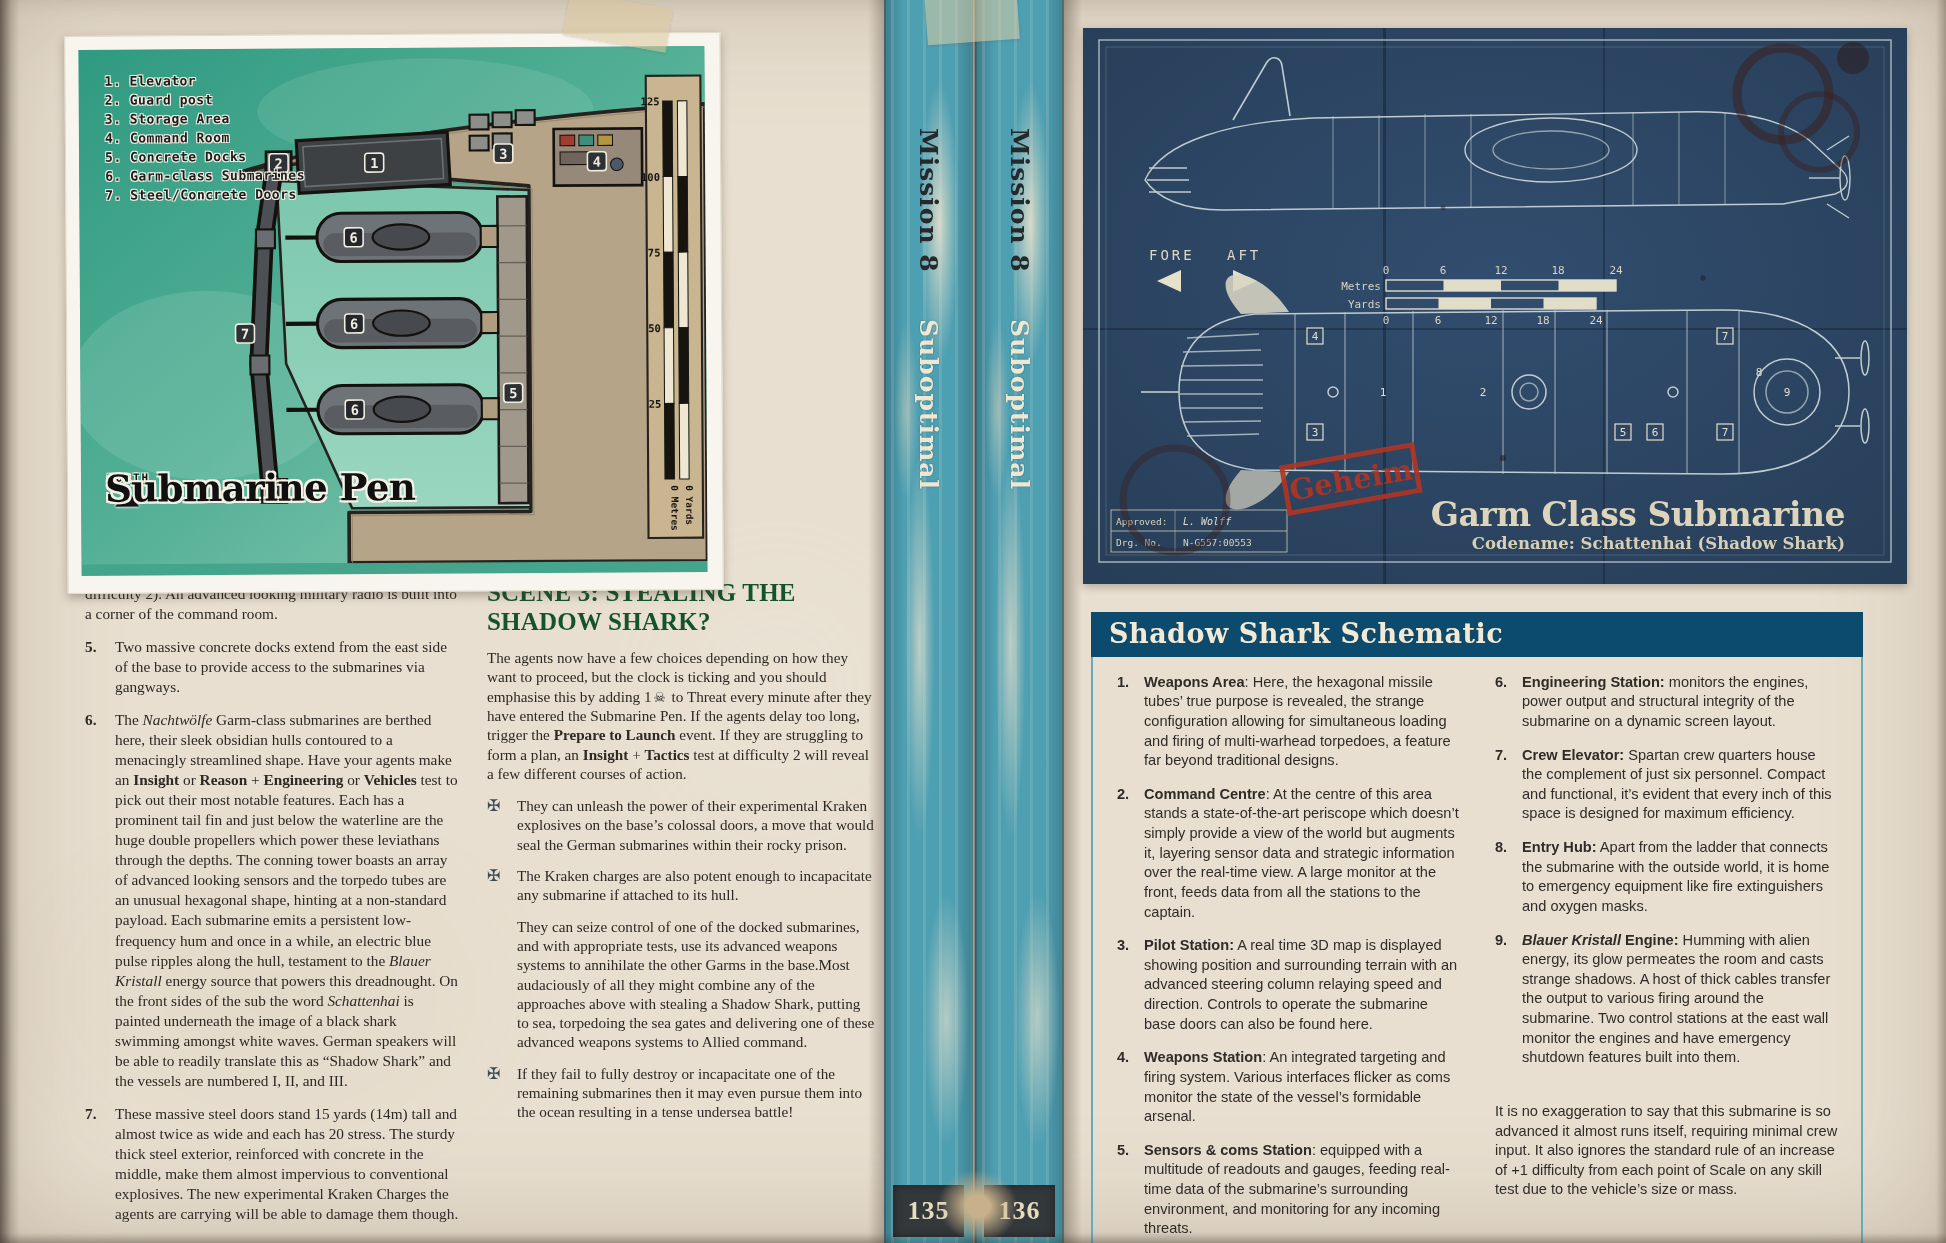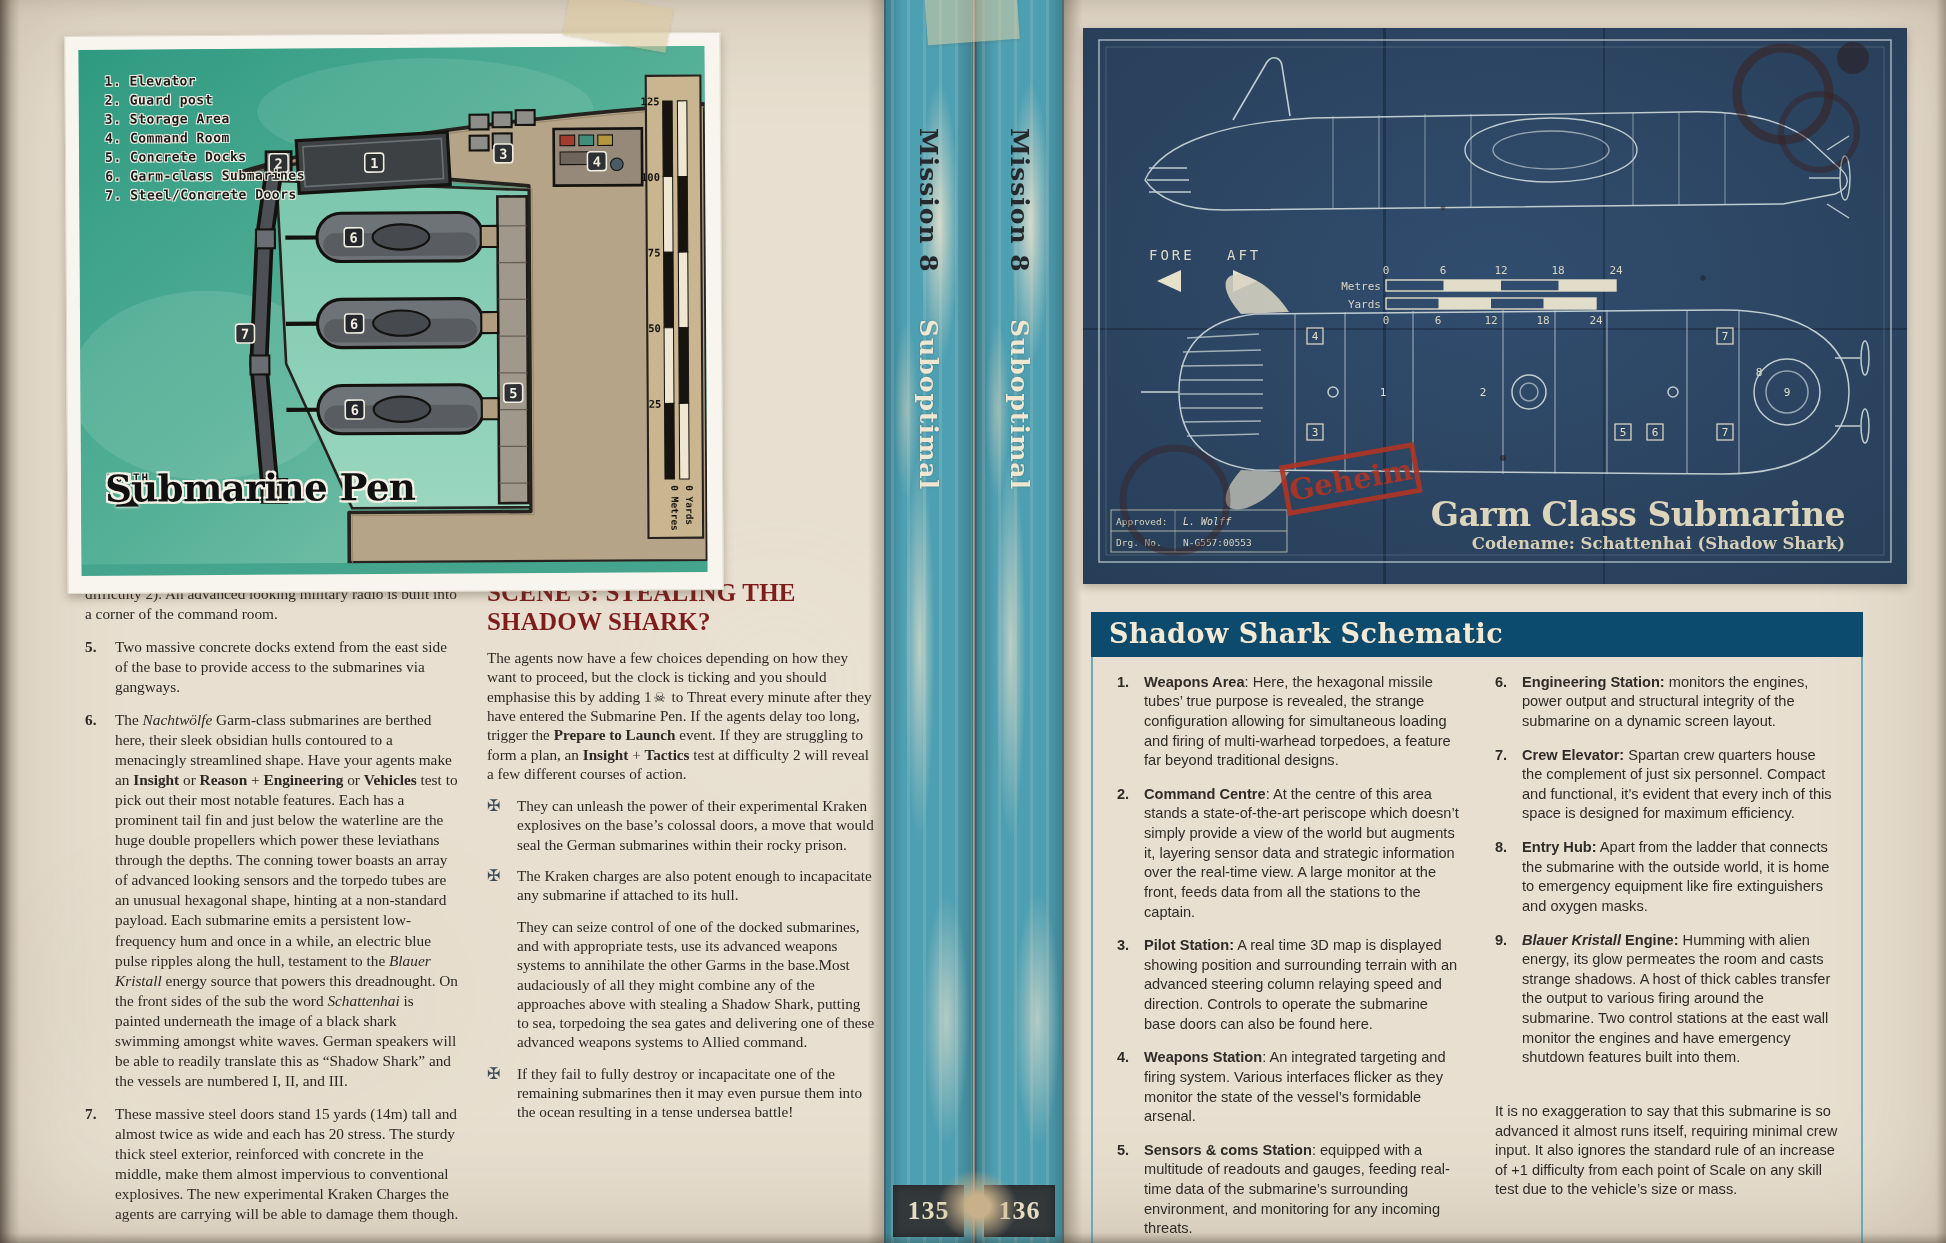"SCENE 3: STEALING THE SHADOW" .scene-h { color: #7f1d1d -> #14532d }
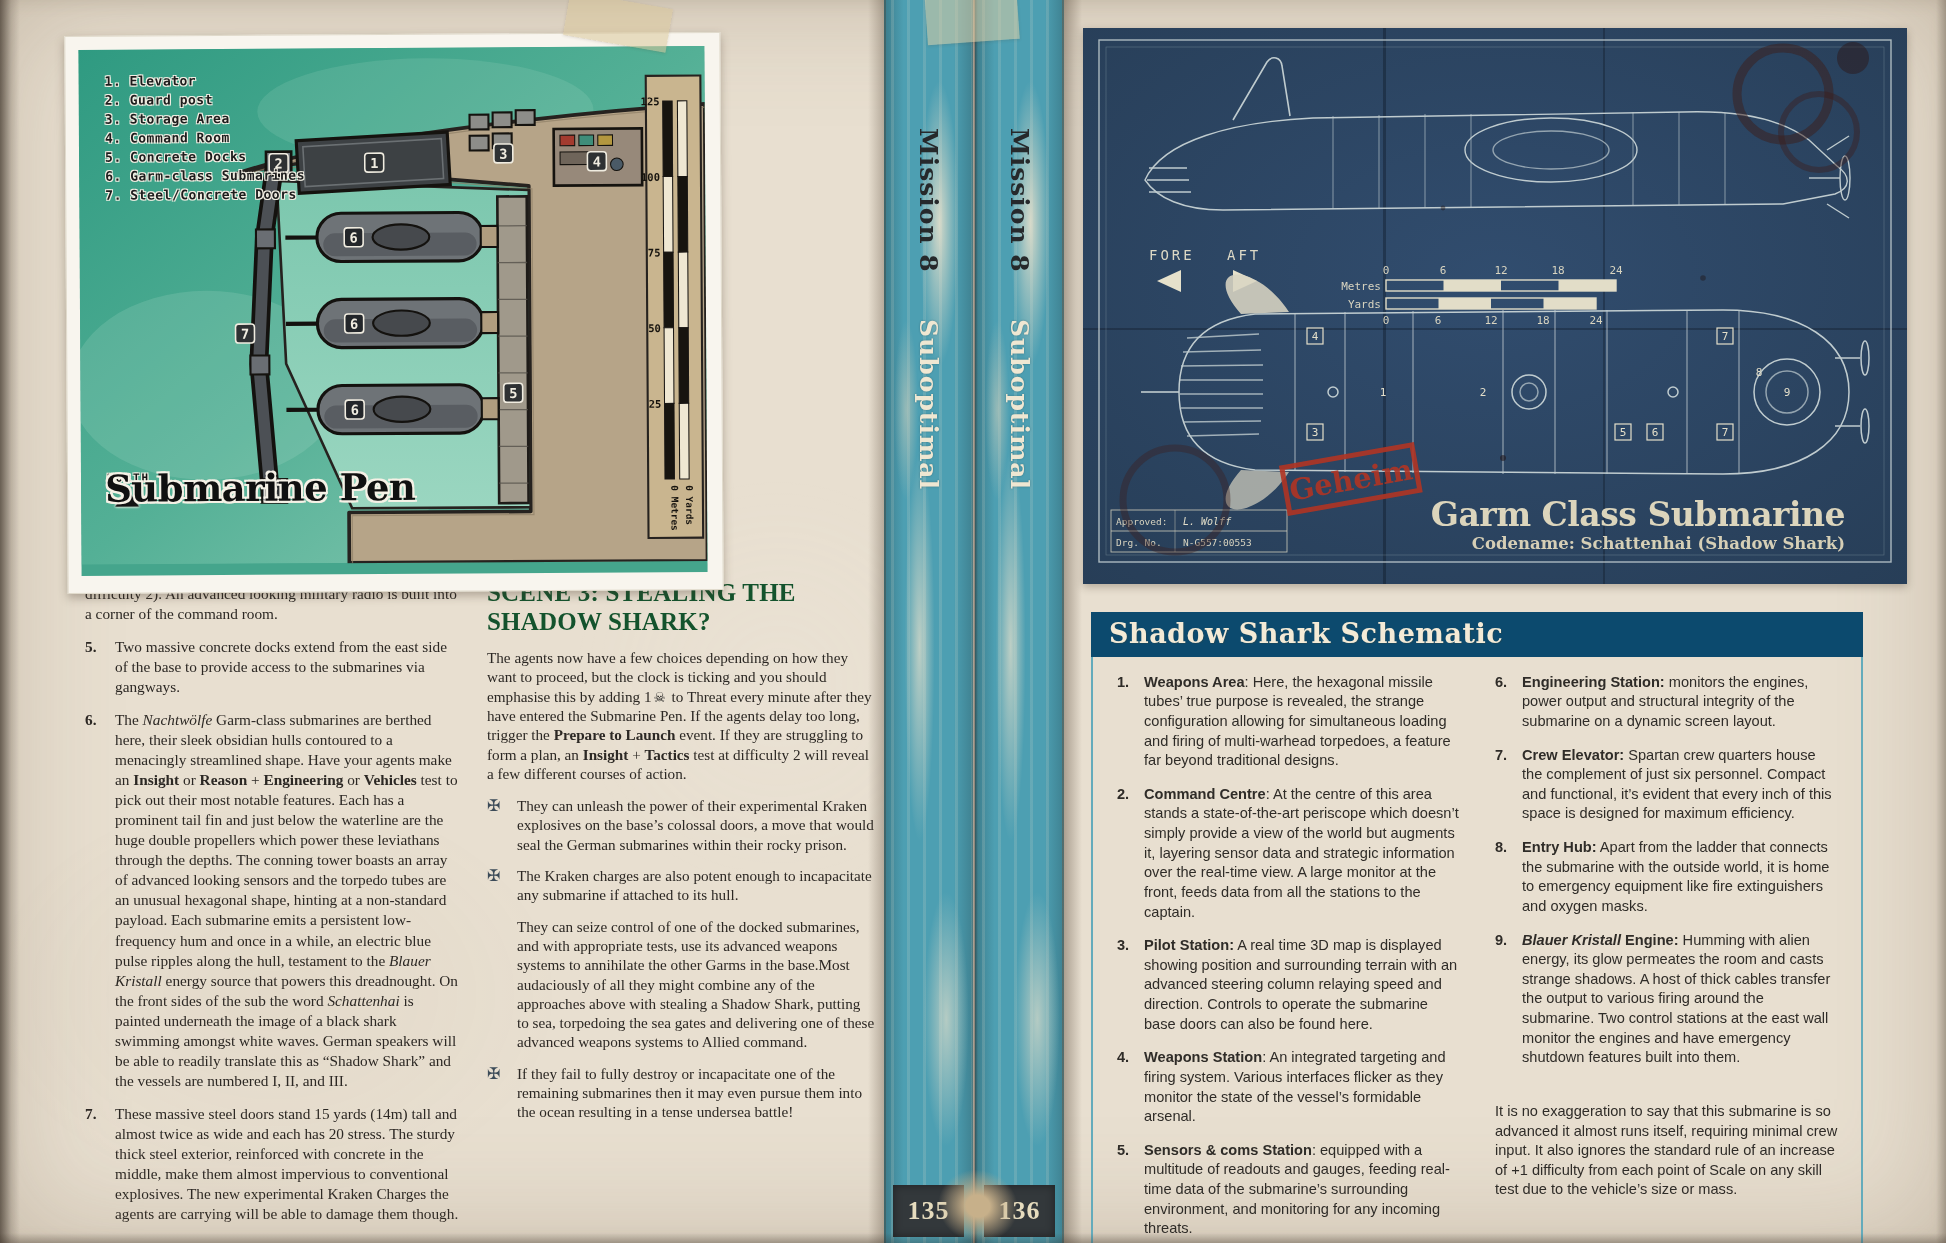": An integrated targeting and" span { text: they -> coms }
